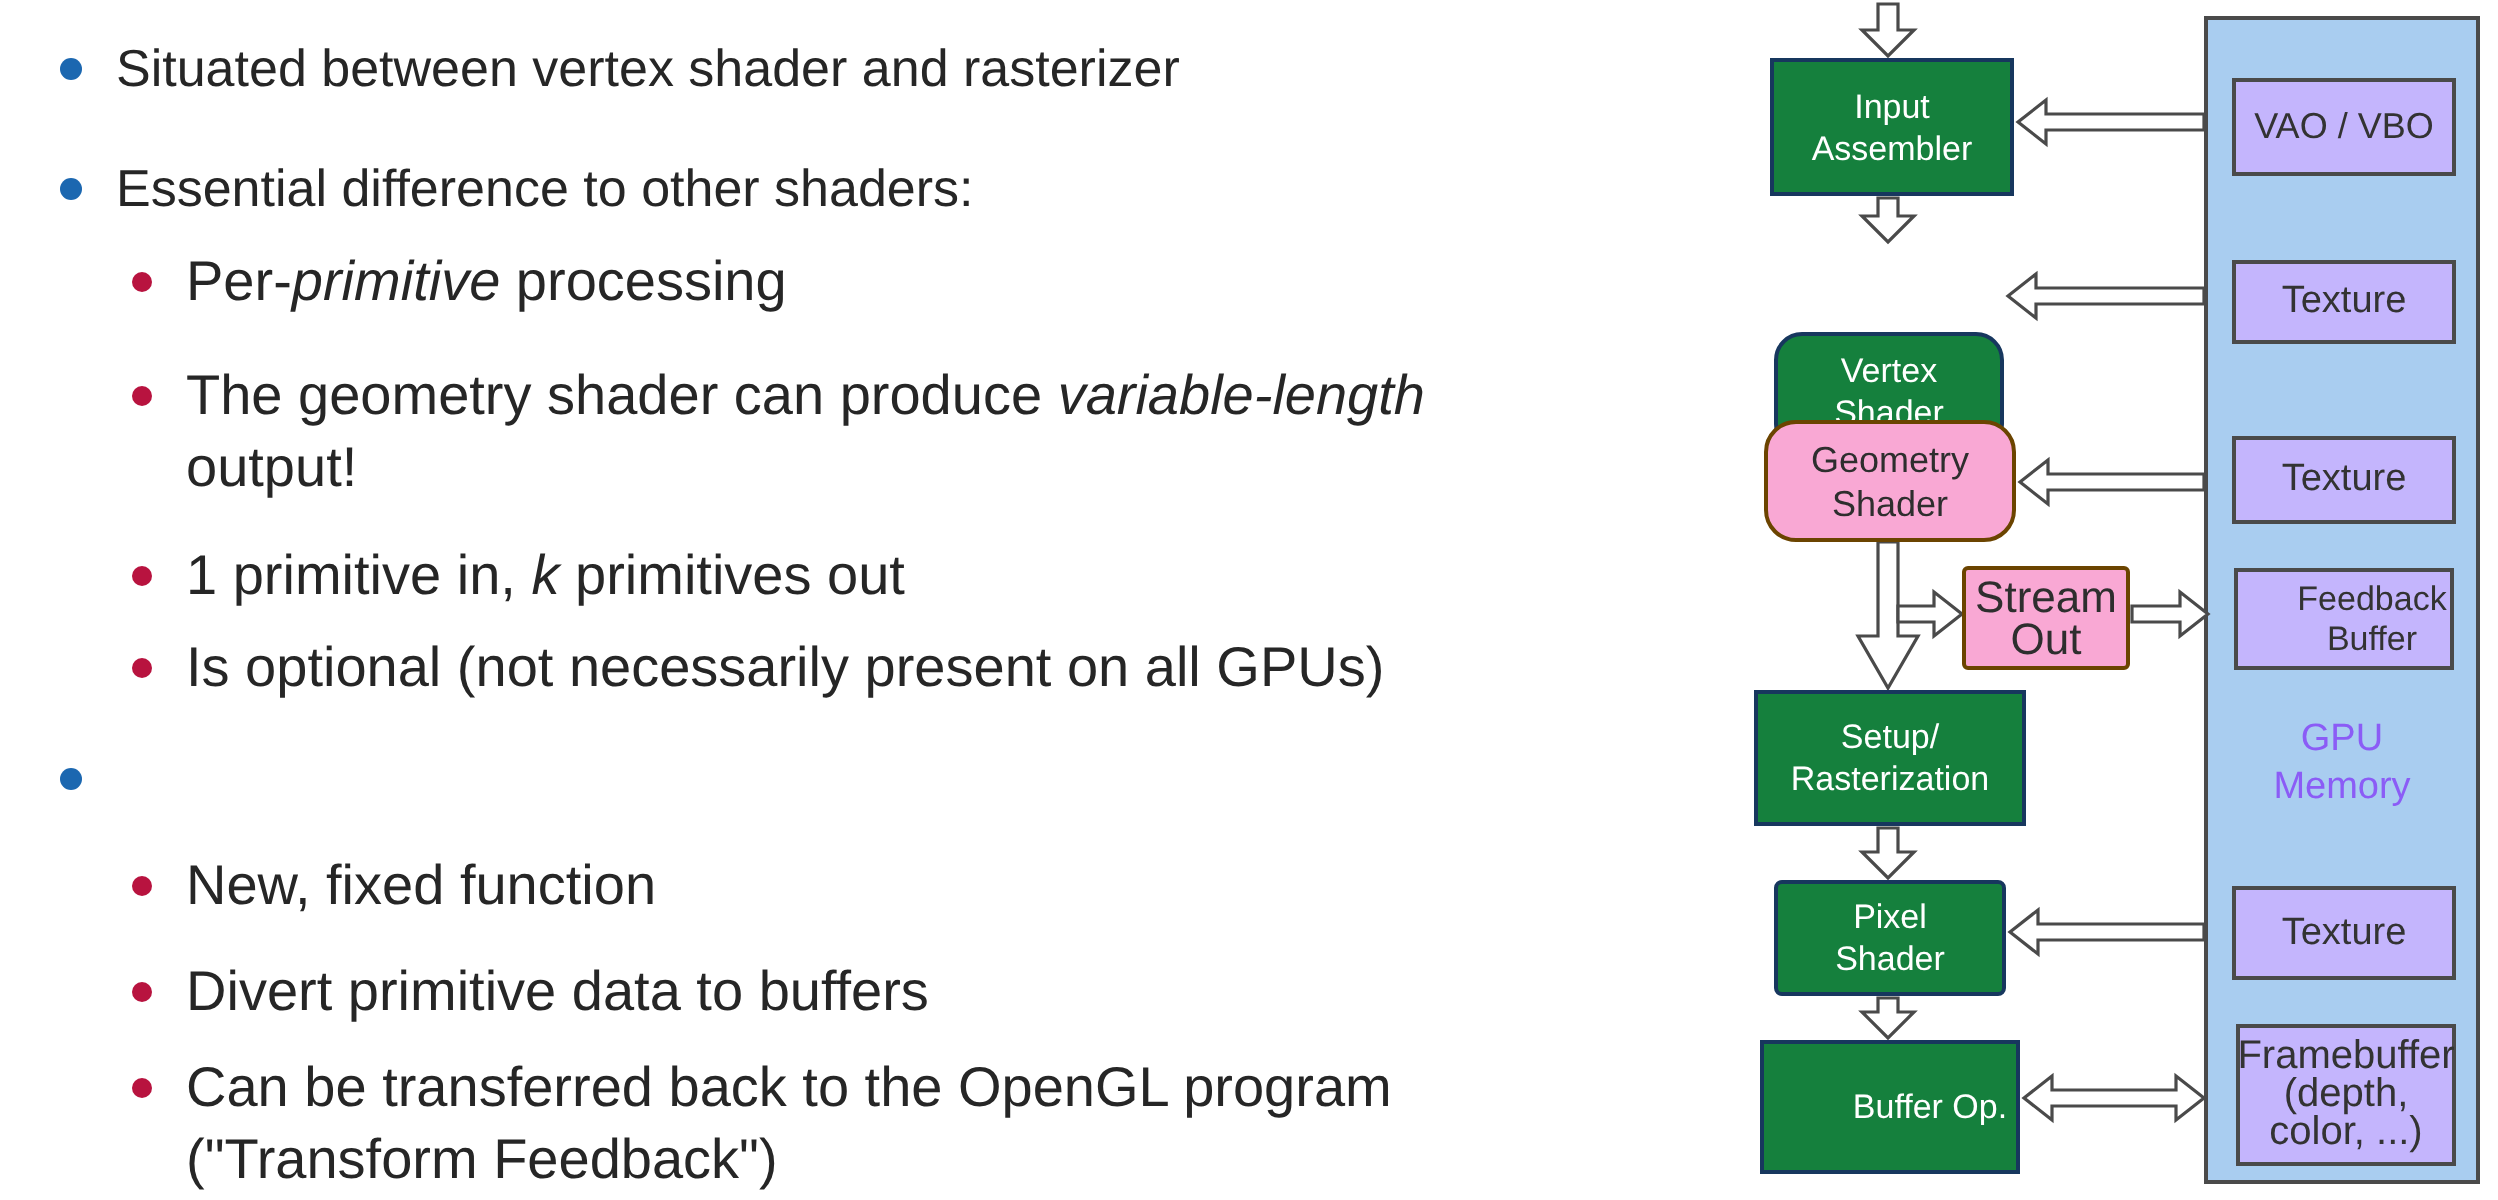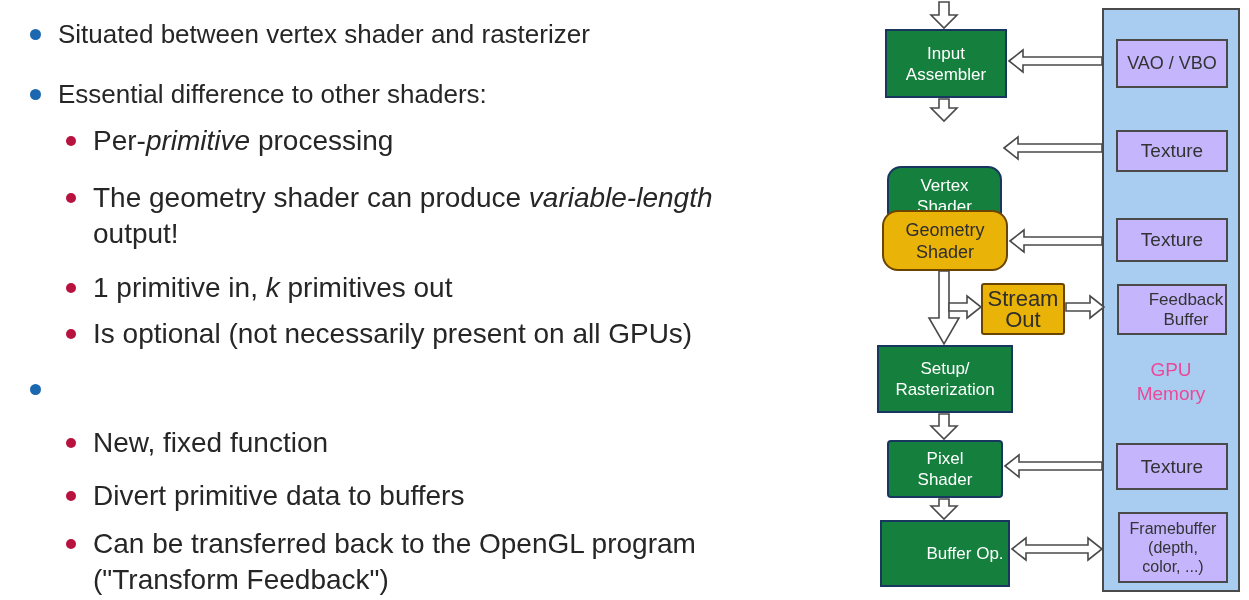"Geometry" .orange { background: #eab308 -> #f9a8d4 }
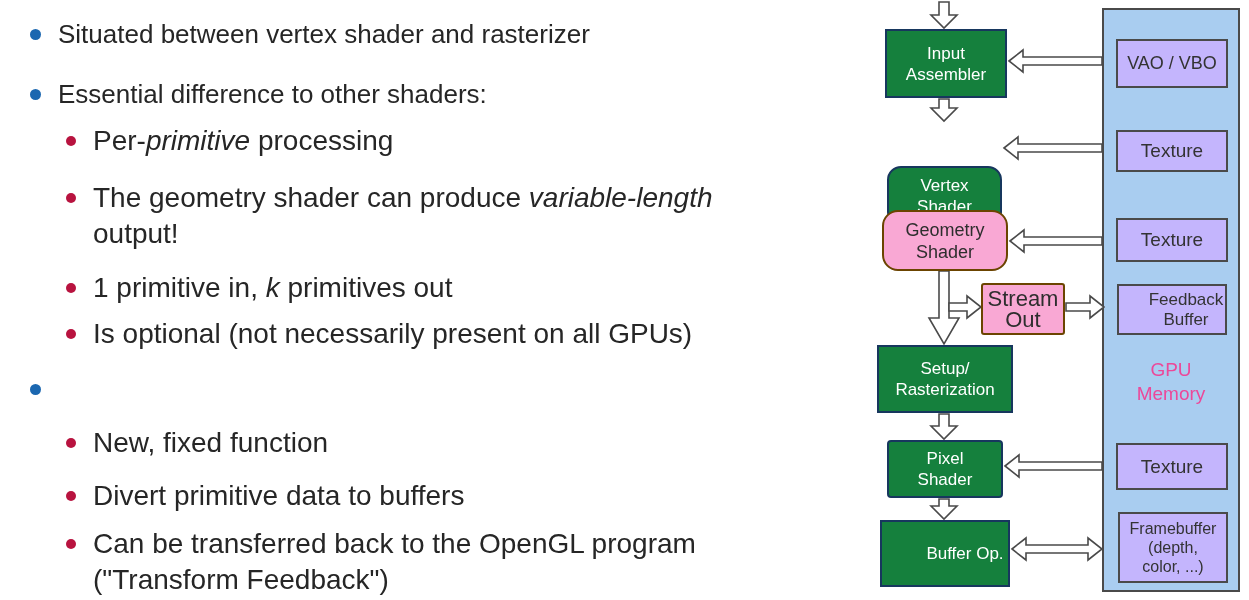"GPU" .m-gpu { color: #ec4899 -> #8b5cf6 }
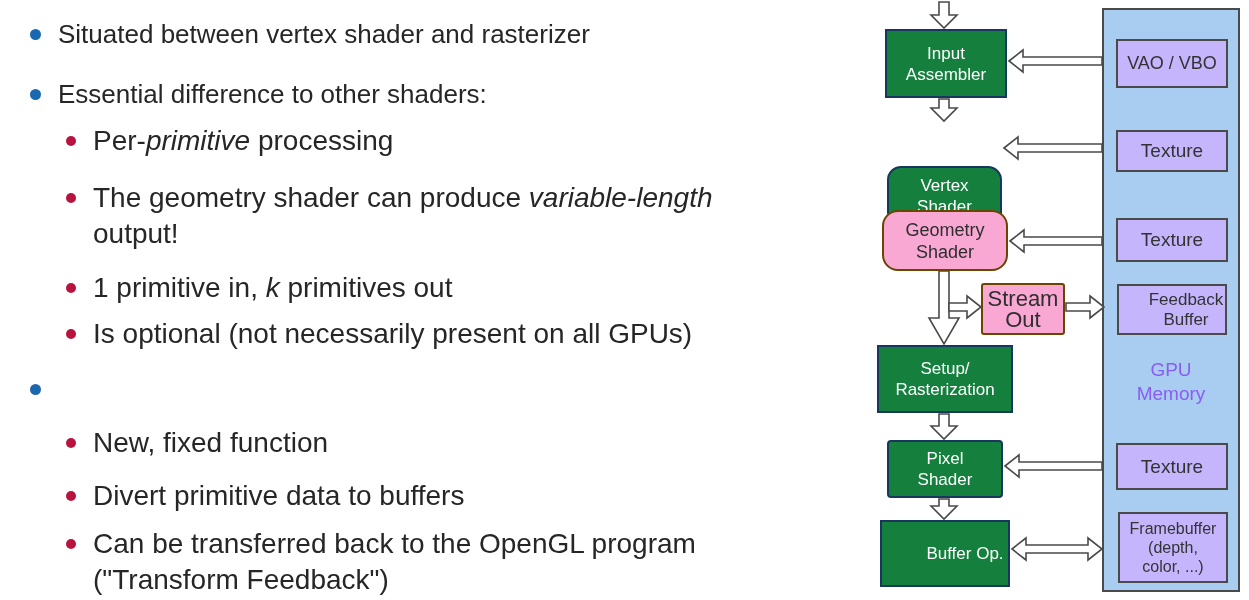"Framebuffer" .m-fbuf { font-size: 16px -> 20px }
